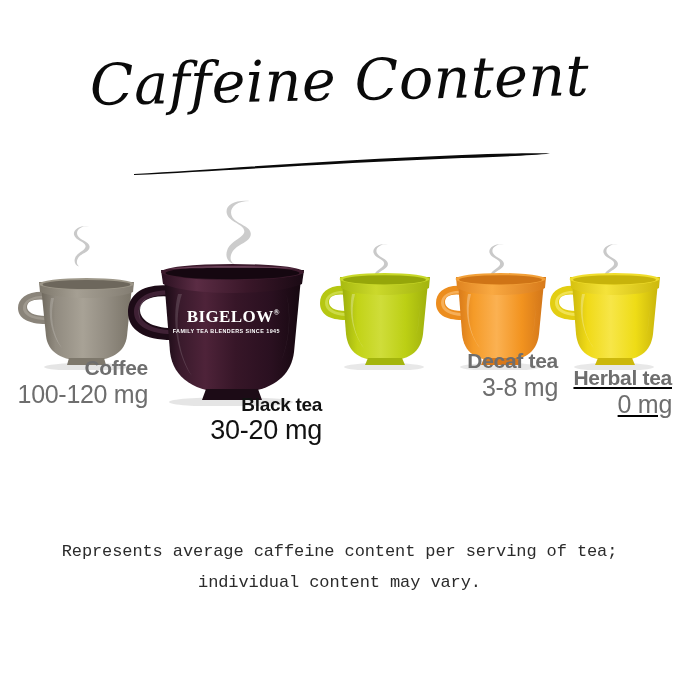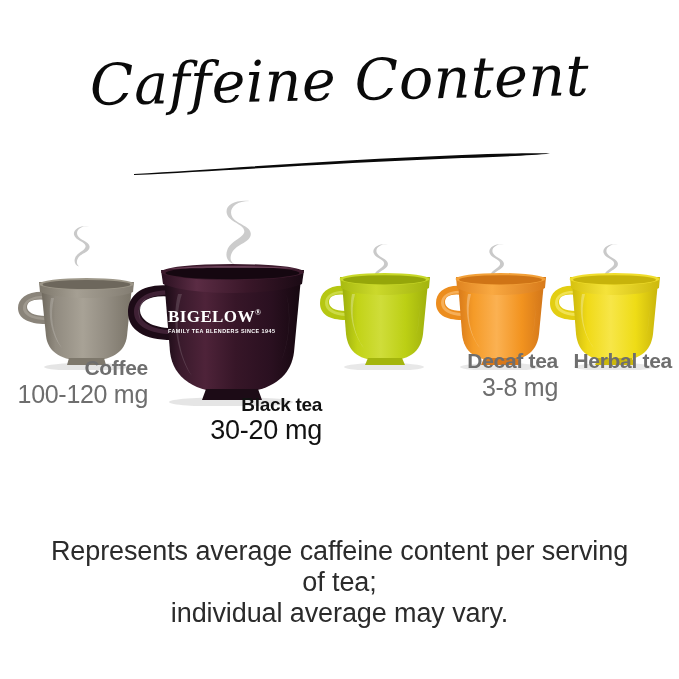"BIGELOW®" #bigelow-logo { text-align: left -> right }
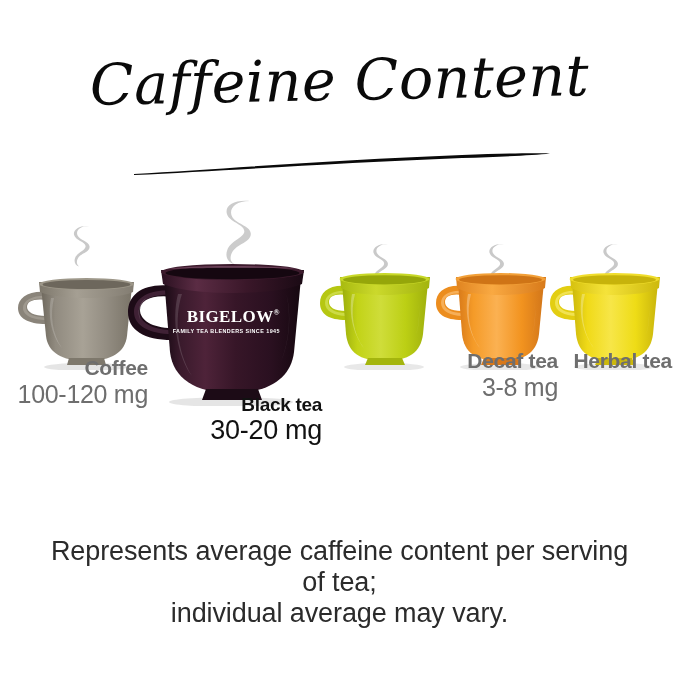"Herbal tea" div.cup-labels { text-decoration: none -> underline; top: 153px -> 170px }
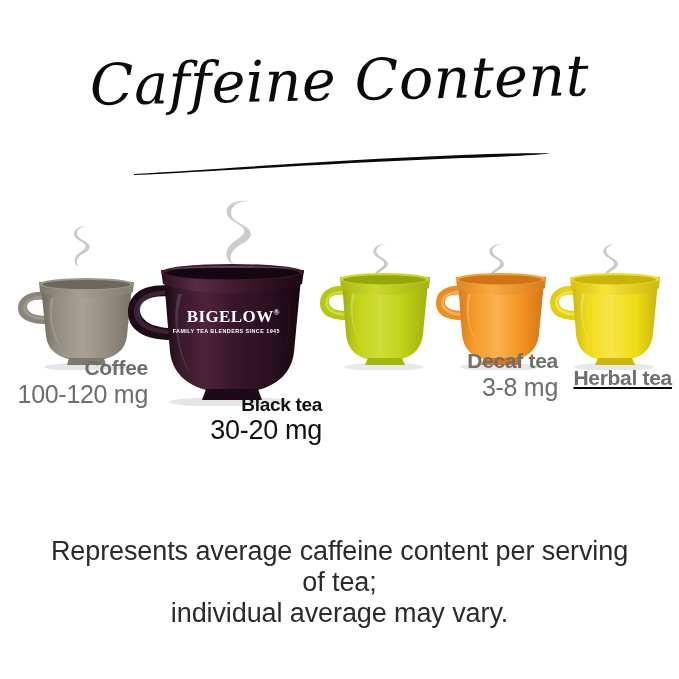"0 mg" span.cup-amount { html: none -> <span>0 mg</span> }
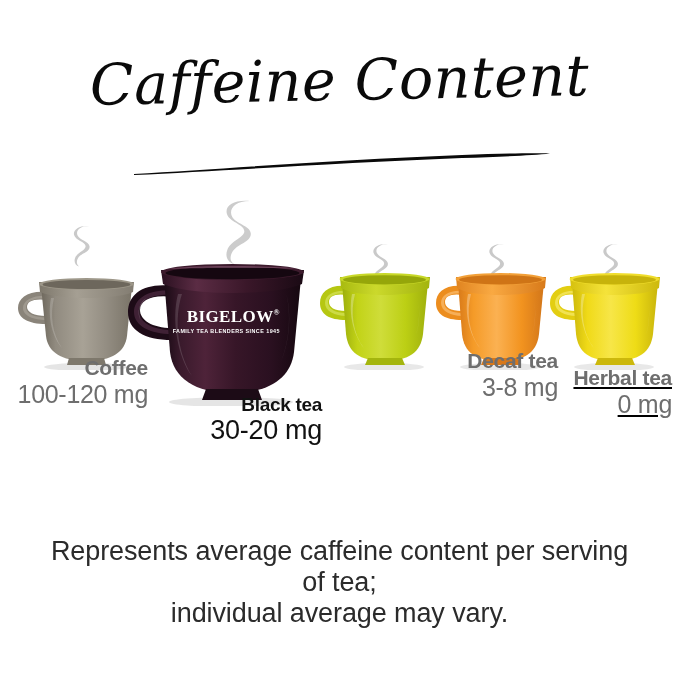"Represents average caffeine content per" #footer-note { font-family: Liberation Sans, sans-serif -> Liberation Mono, monospace; font-size: 27px -> 17px }
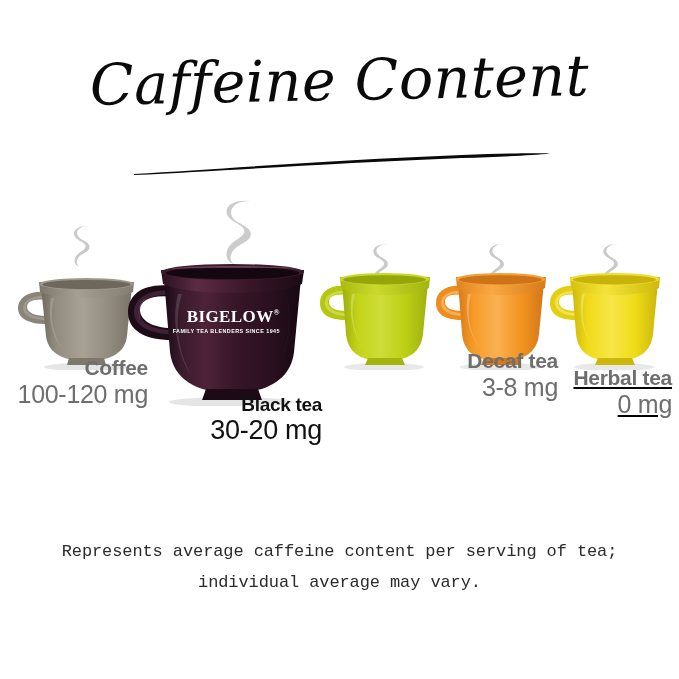"individual average may vary." span.line { text: average -> content }
